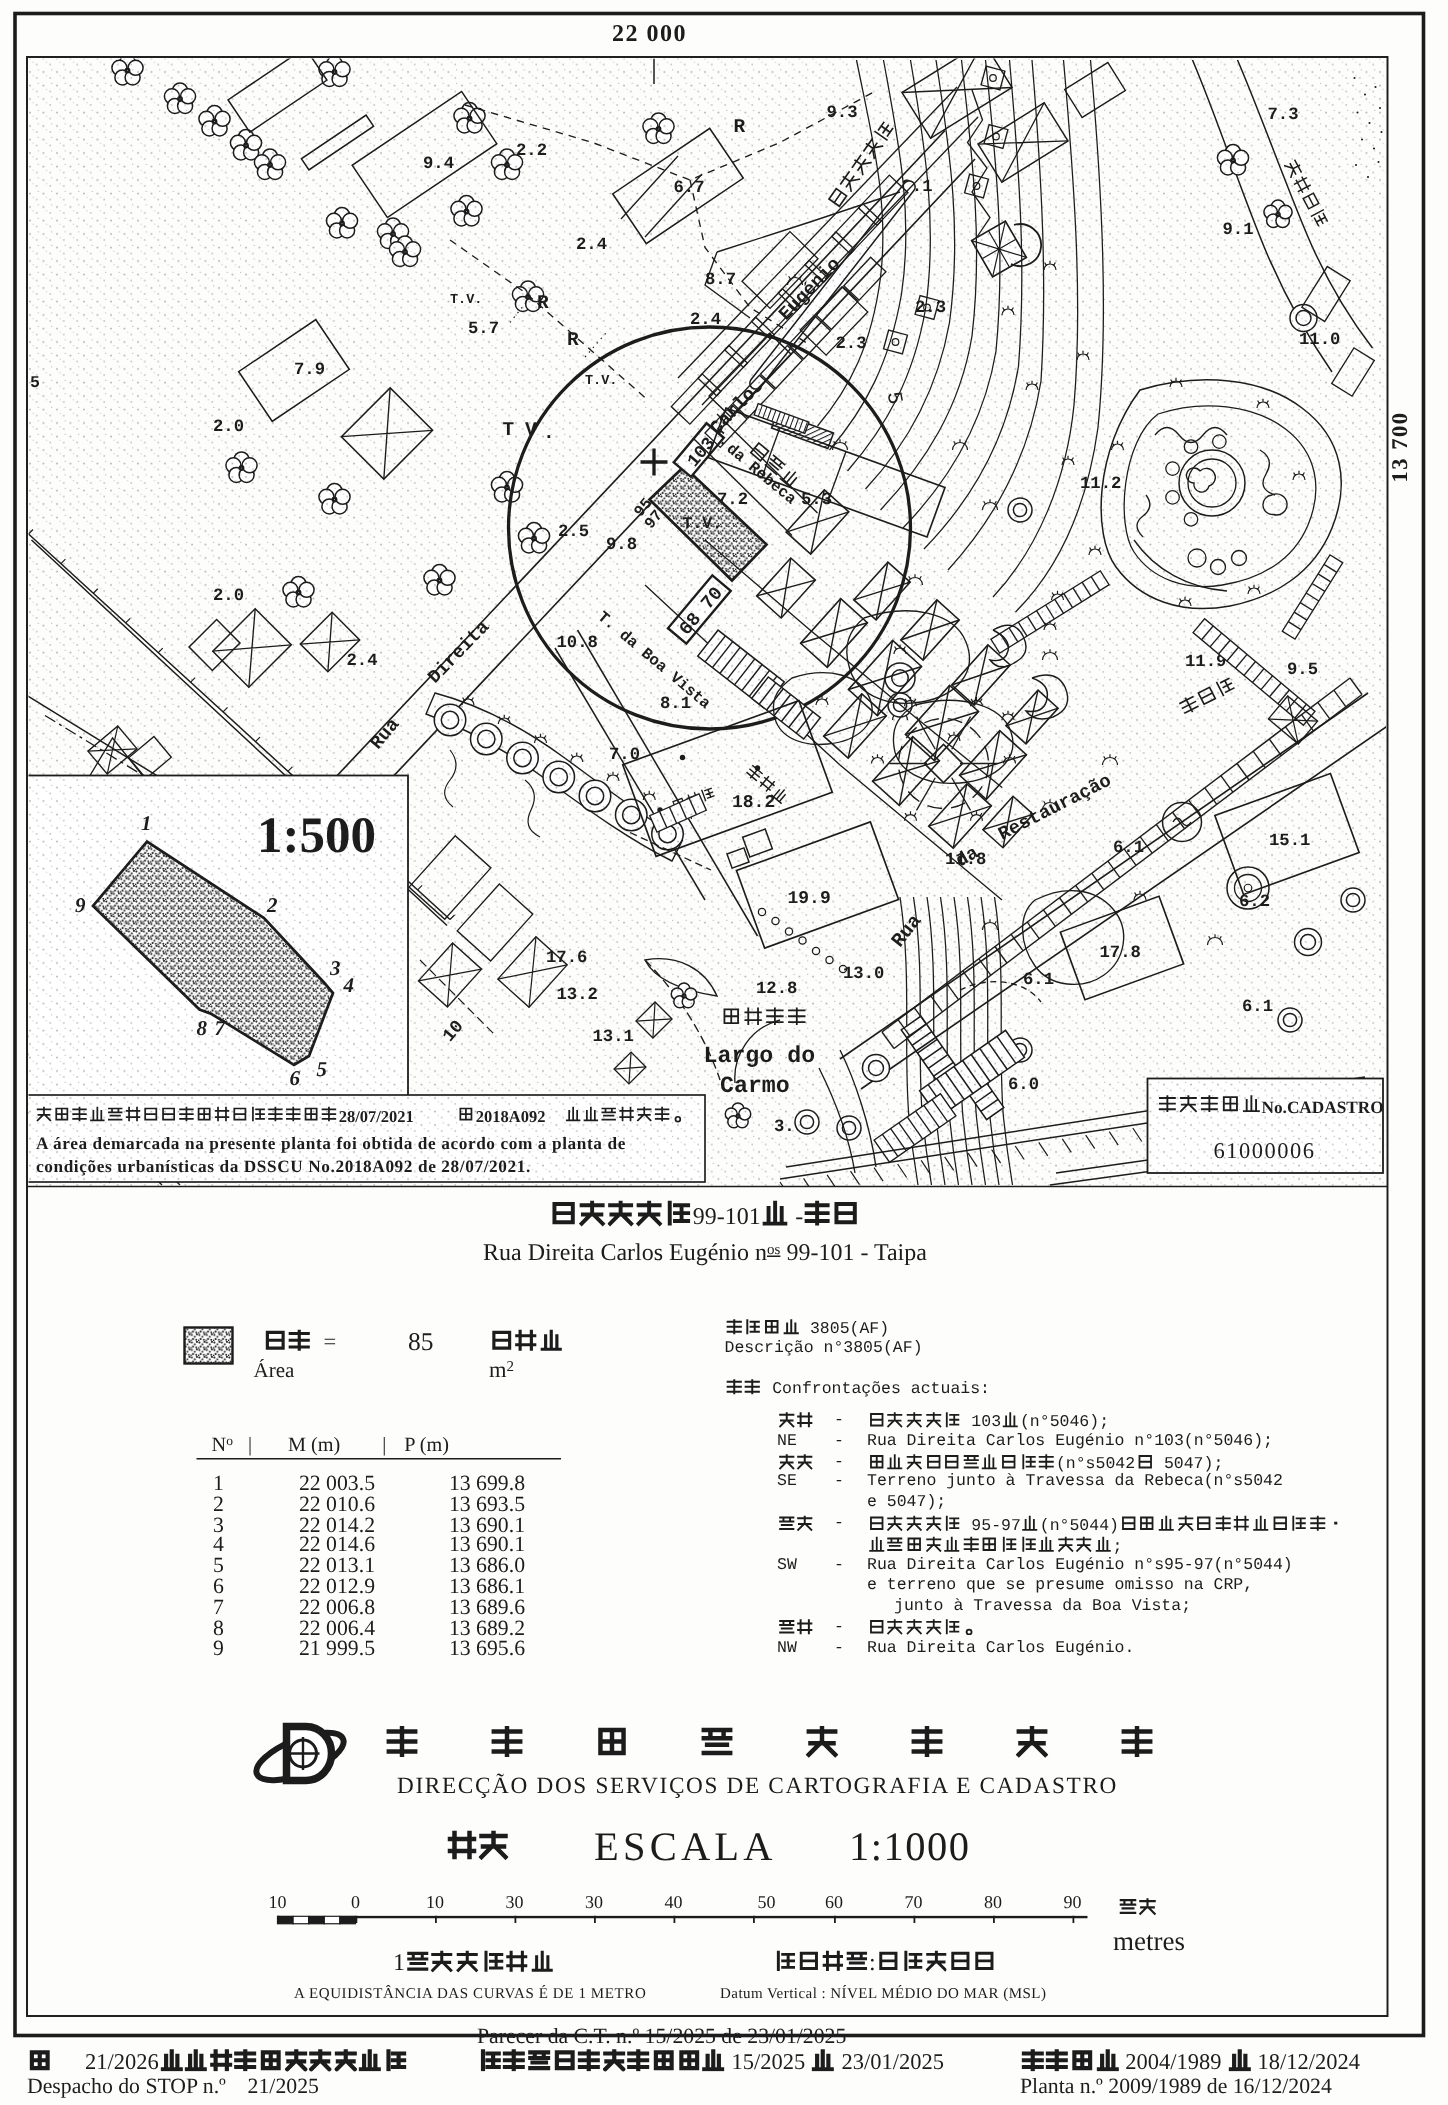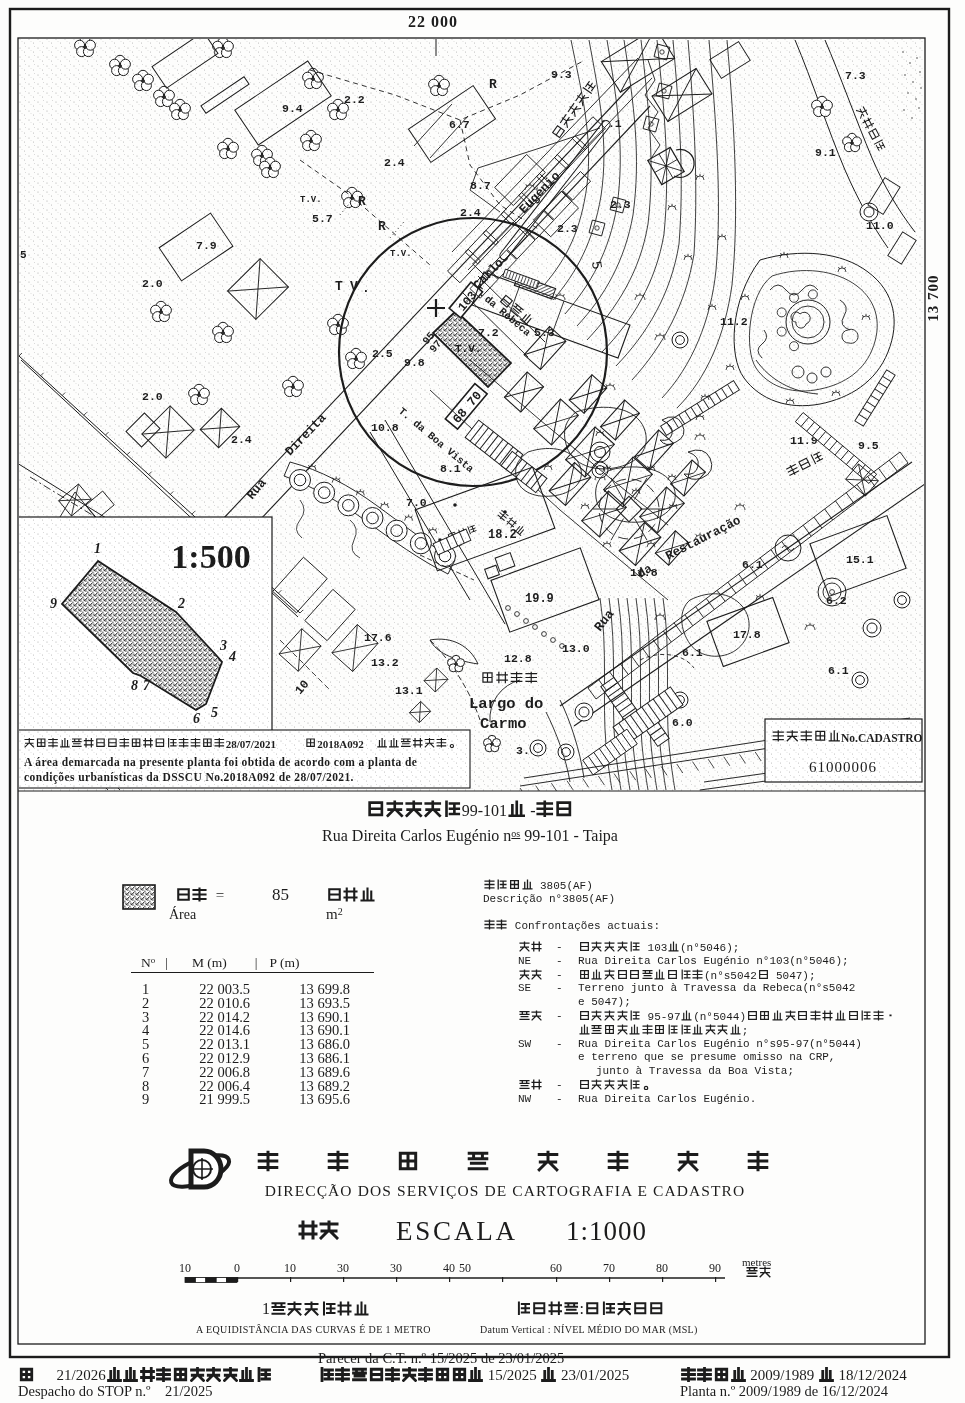"50" span { left: 459px -> 487px; text-align: left -> right }
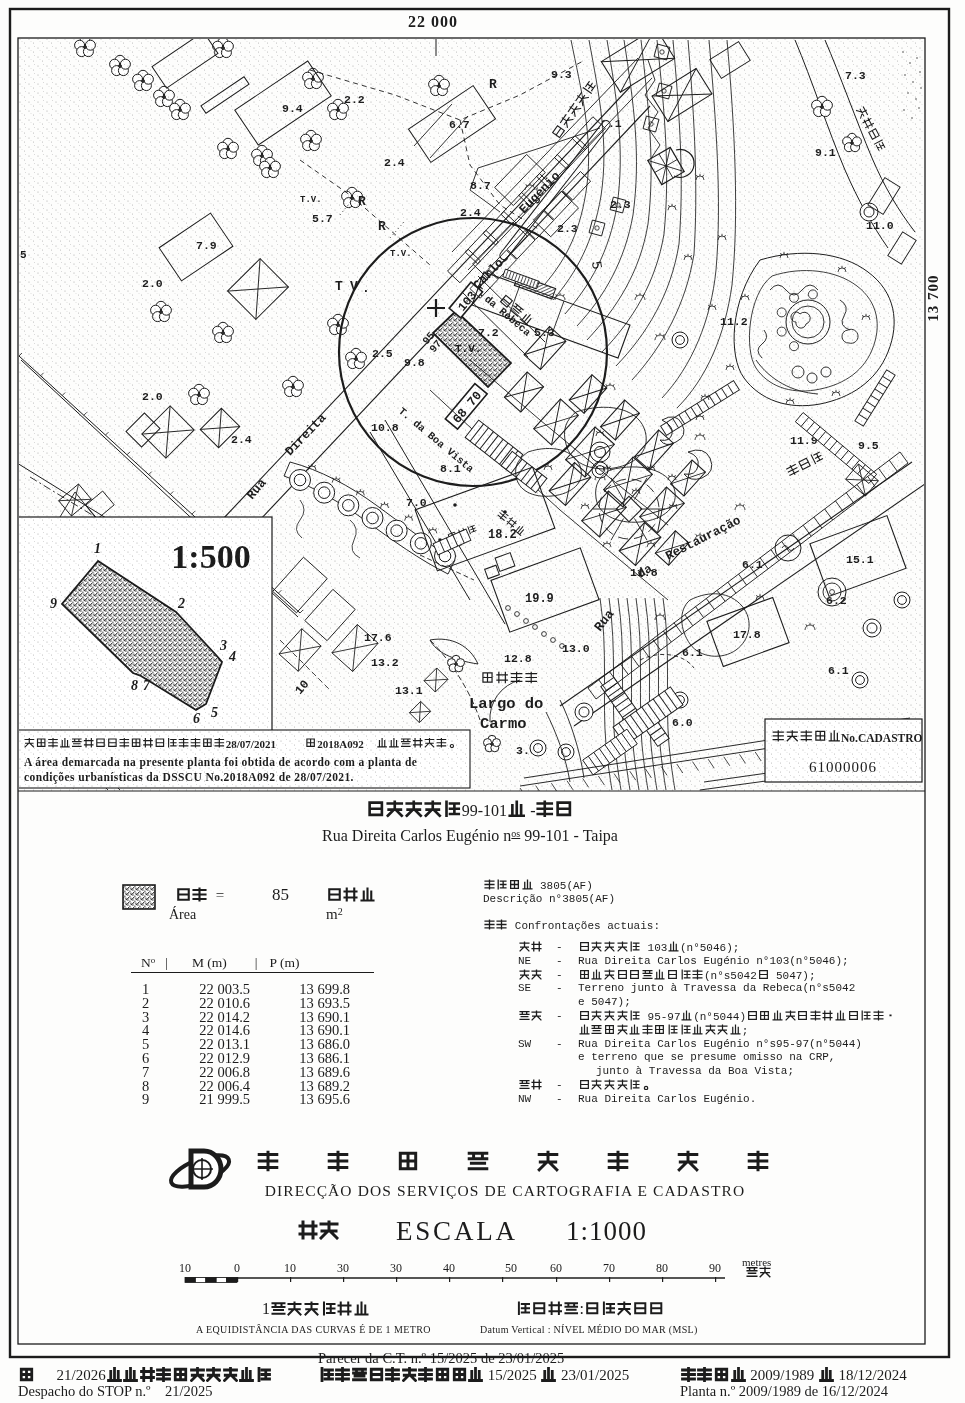"metres" div.ab { font-size: 11px -> 18px; top: 1256px -> 1284px }
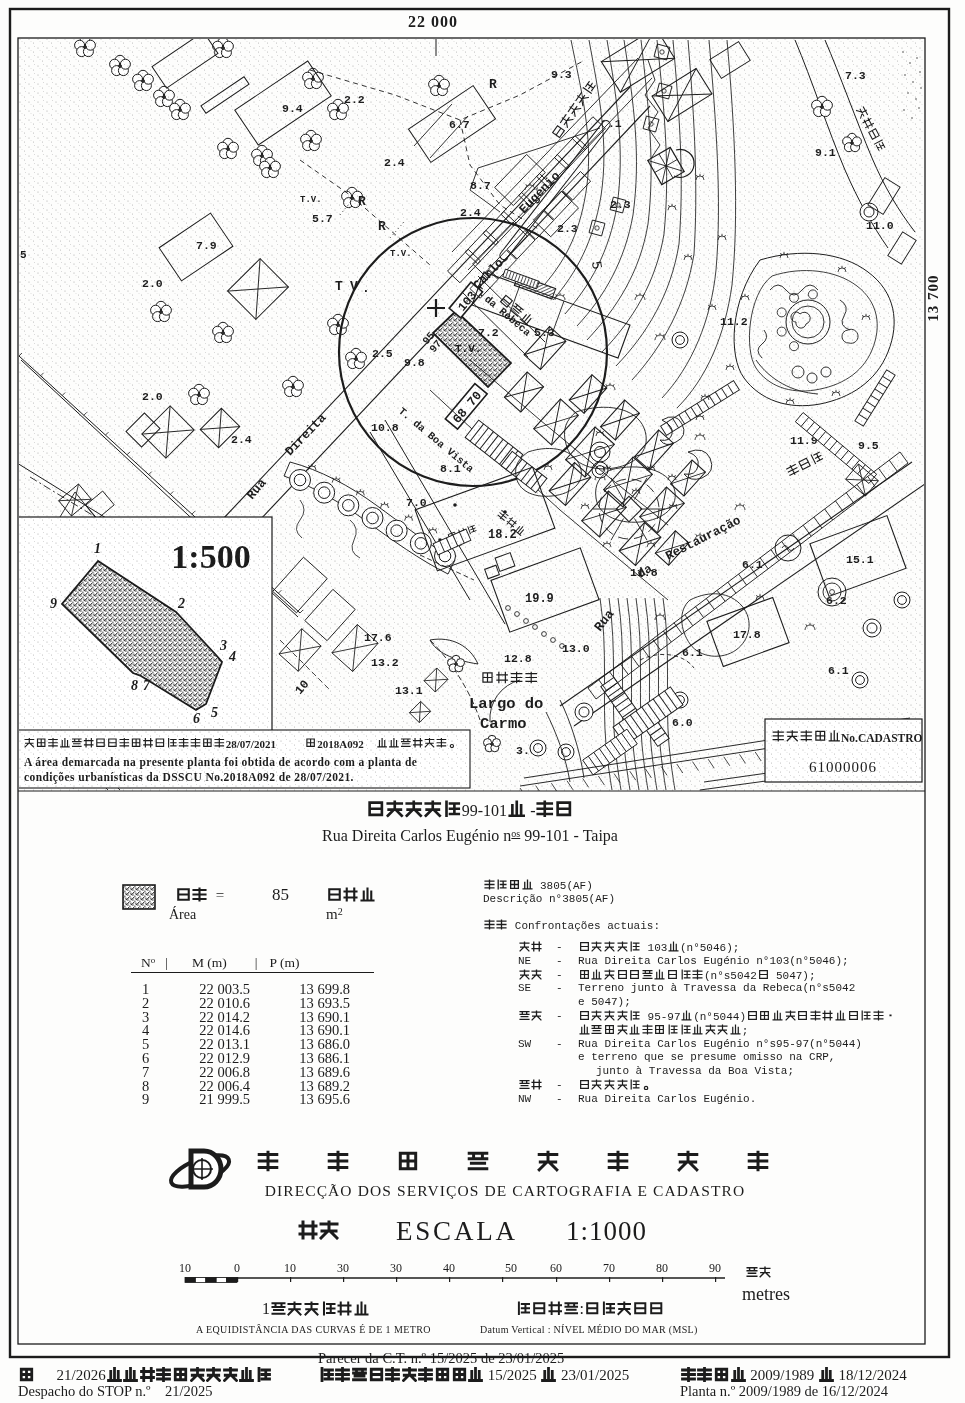"2009/1989" span.serb { text: 2009/1989 -> 2004/1989 }
